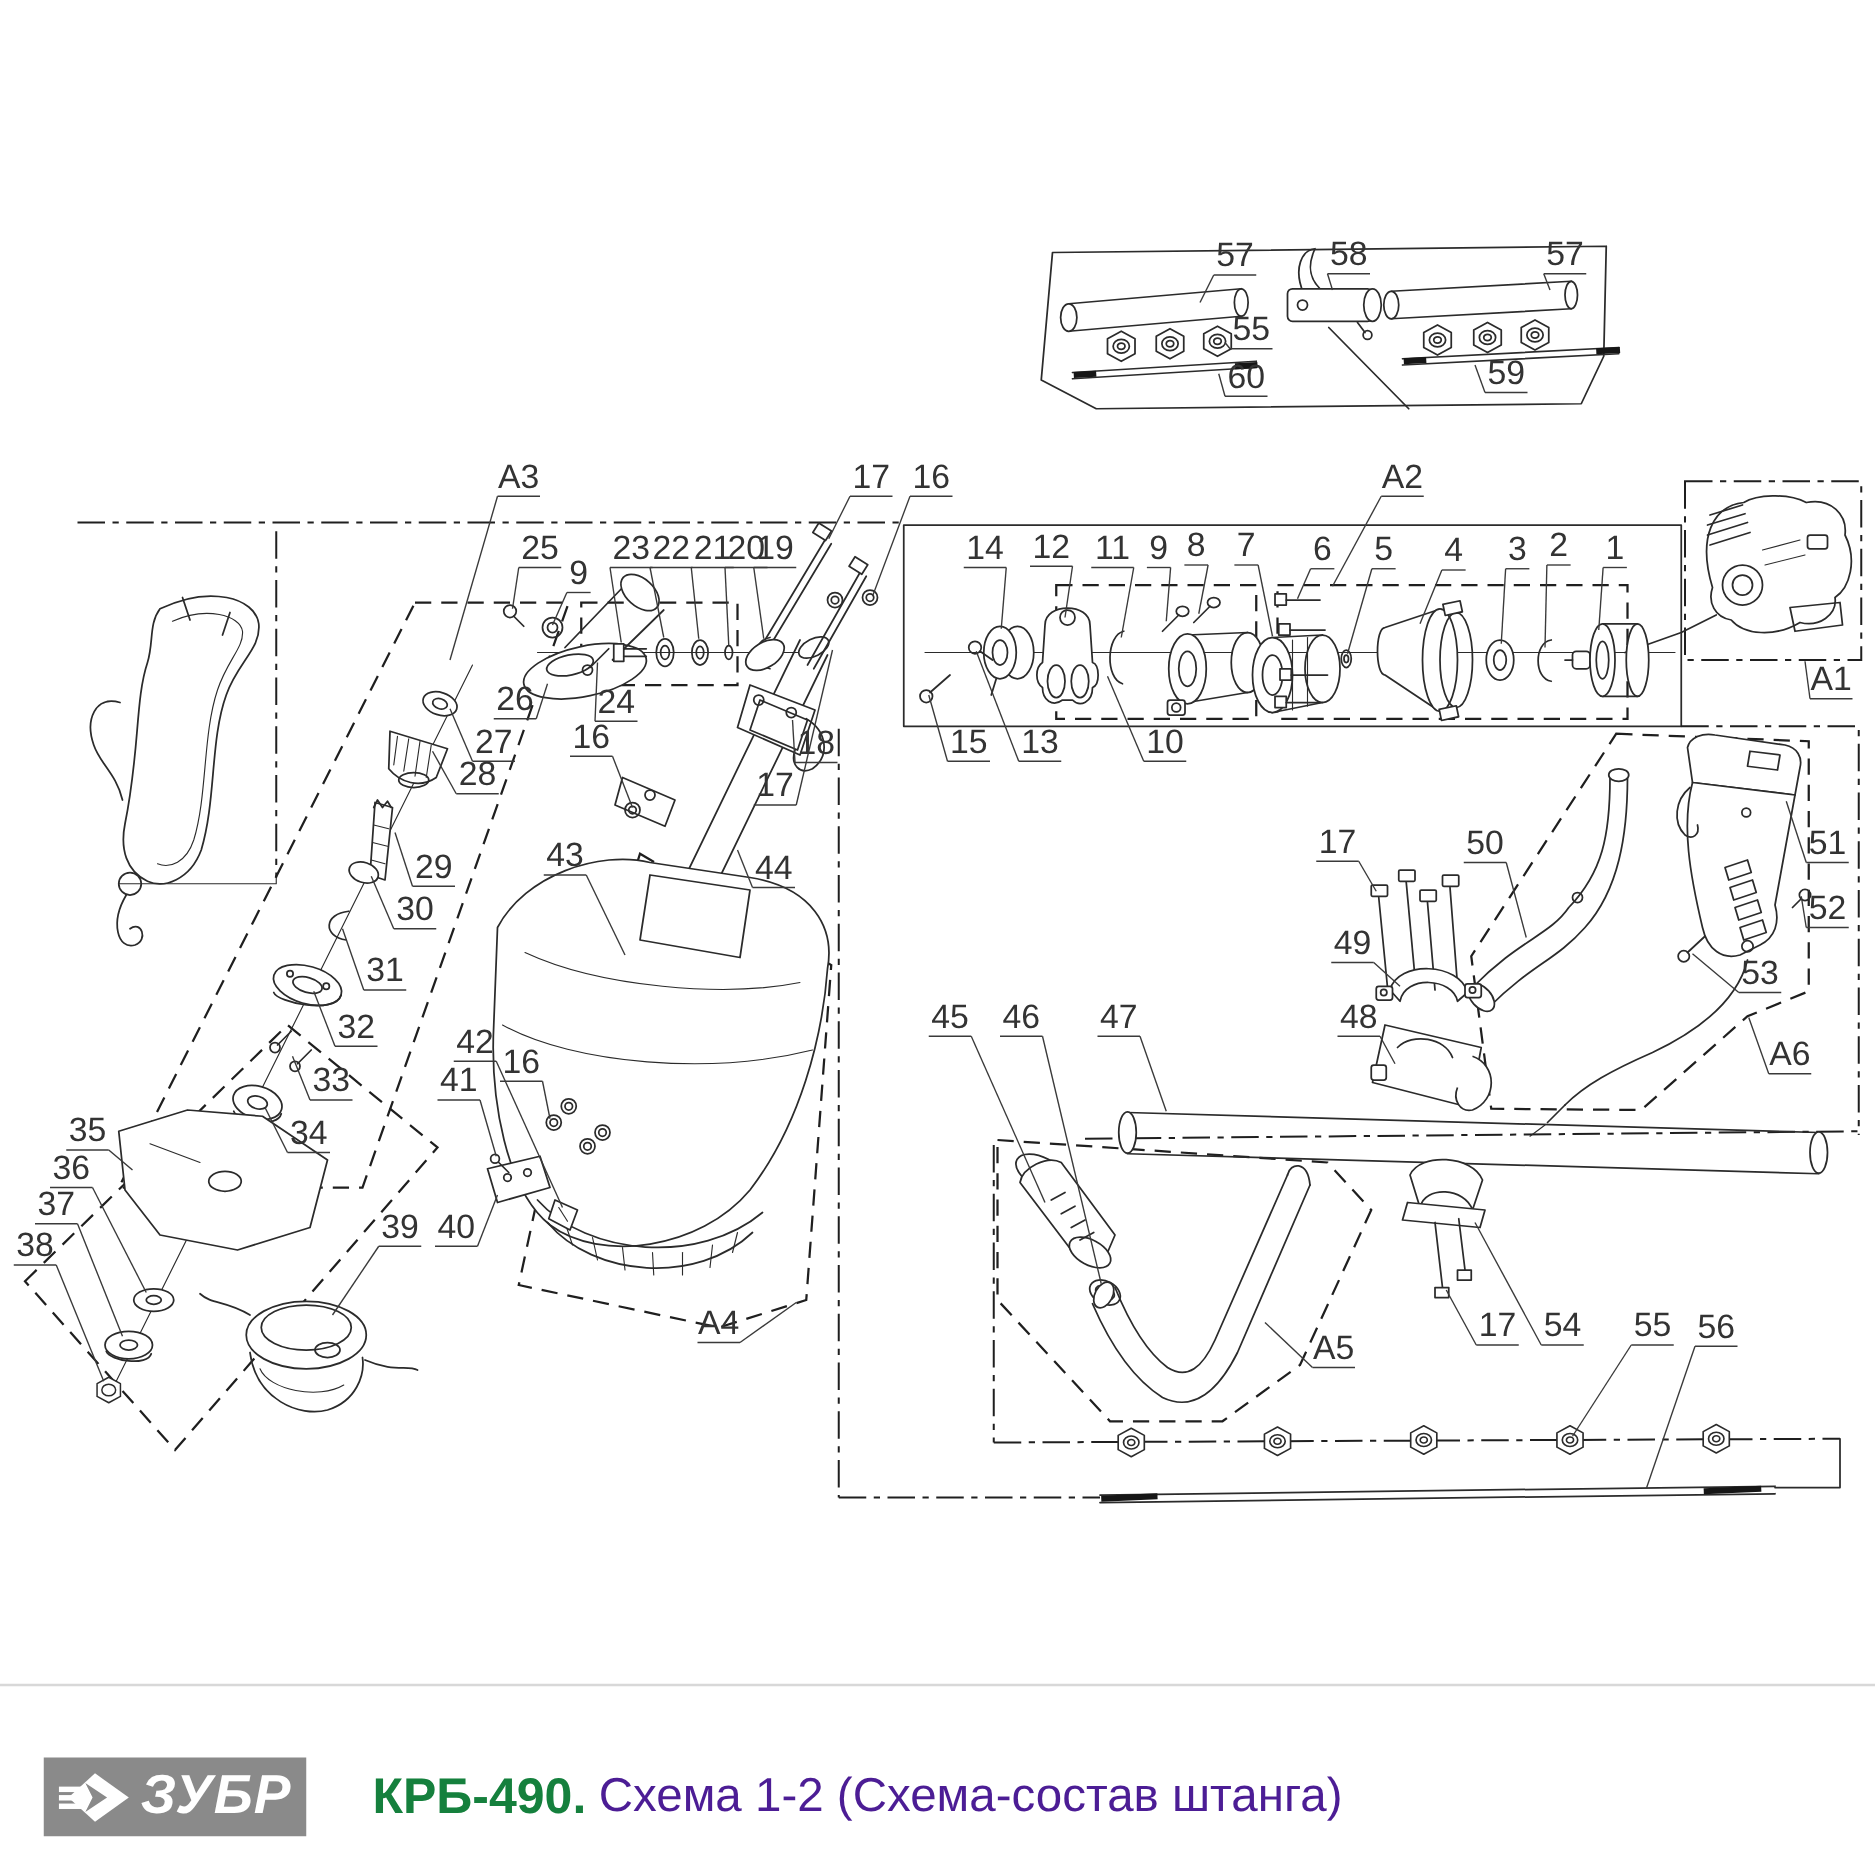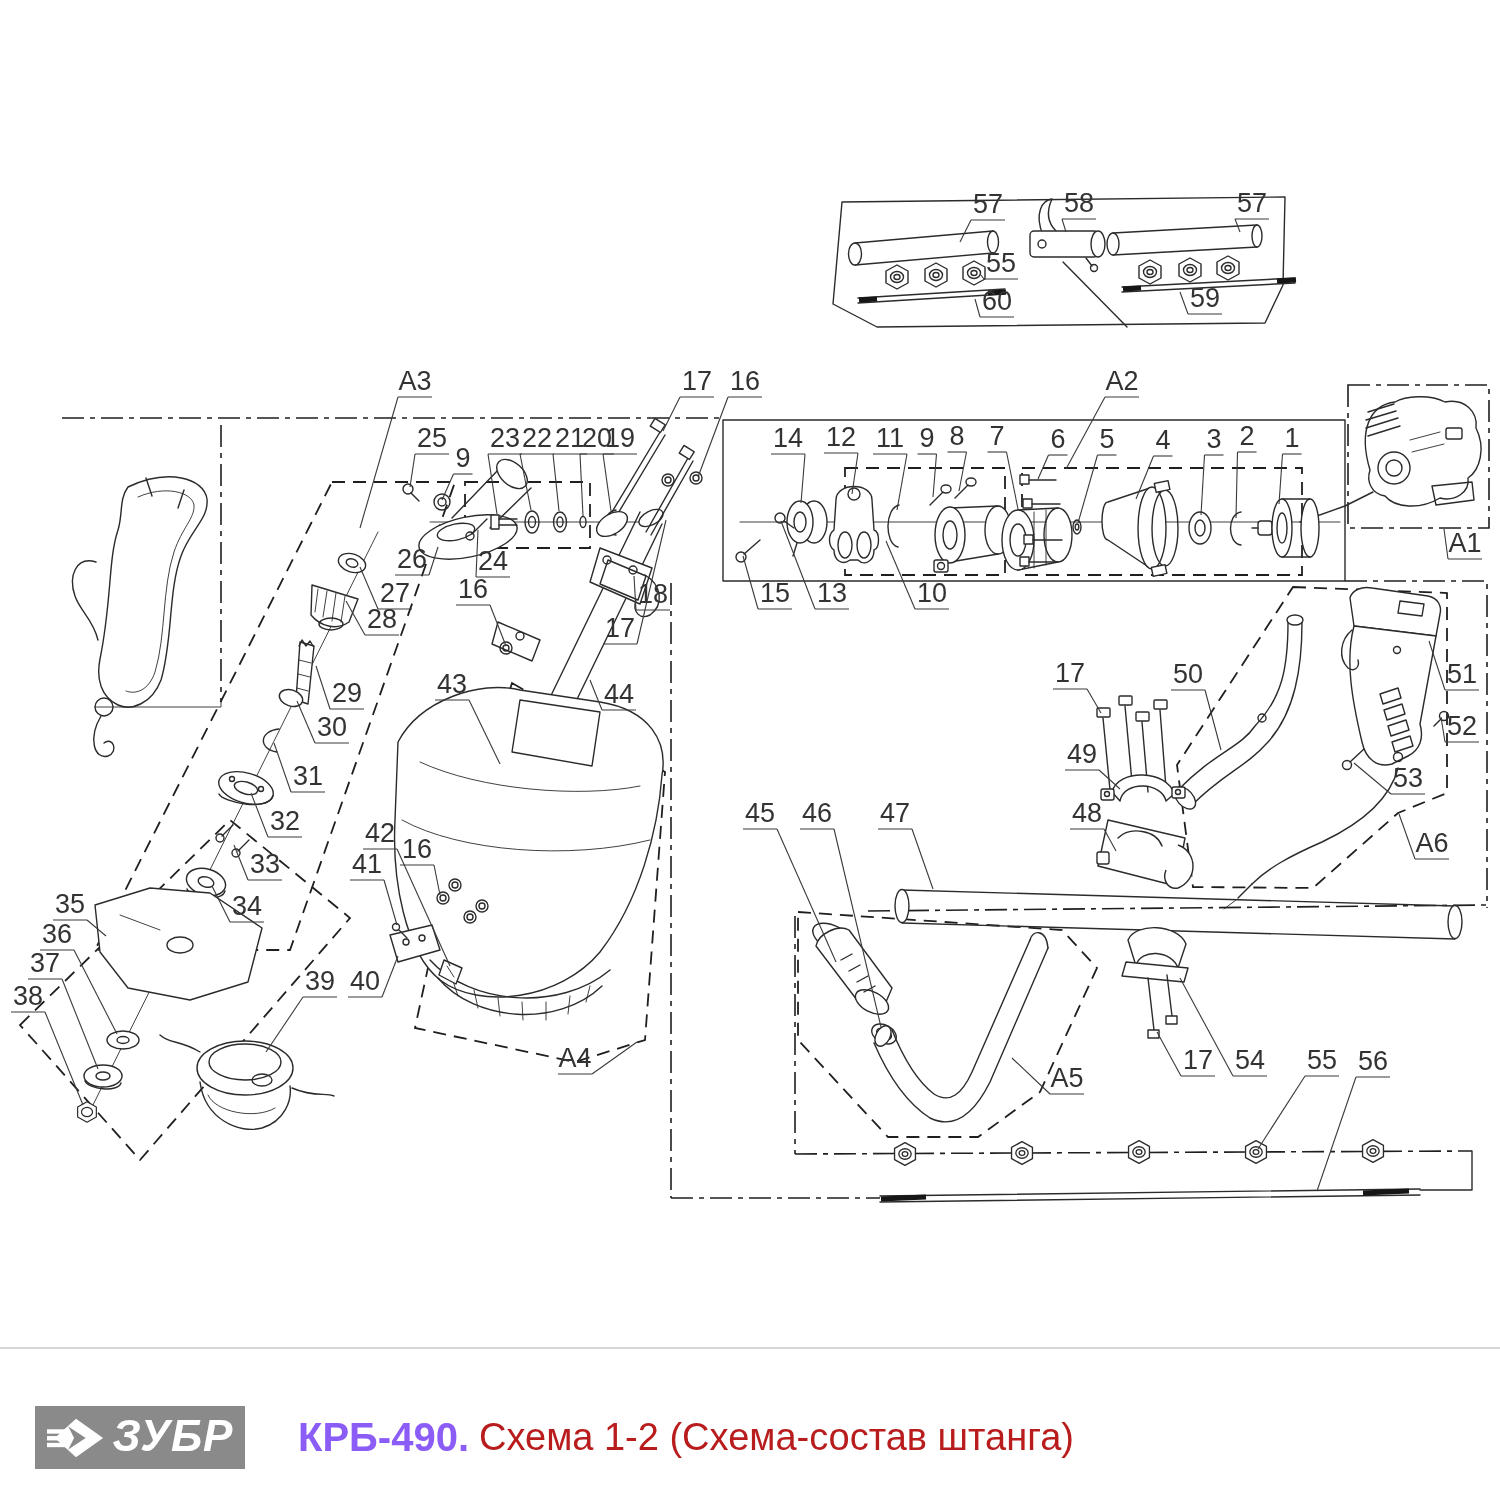"КРБ-490." #title .model { color: #8b5cf6 -> #15803d }
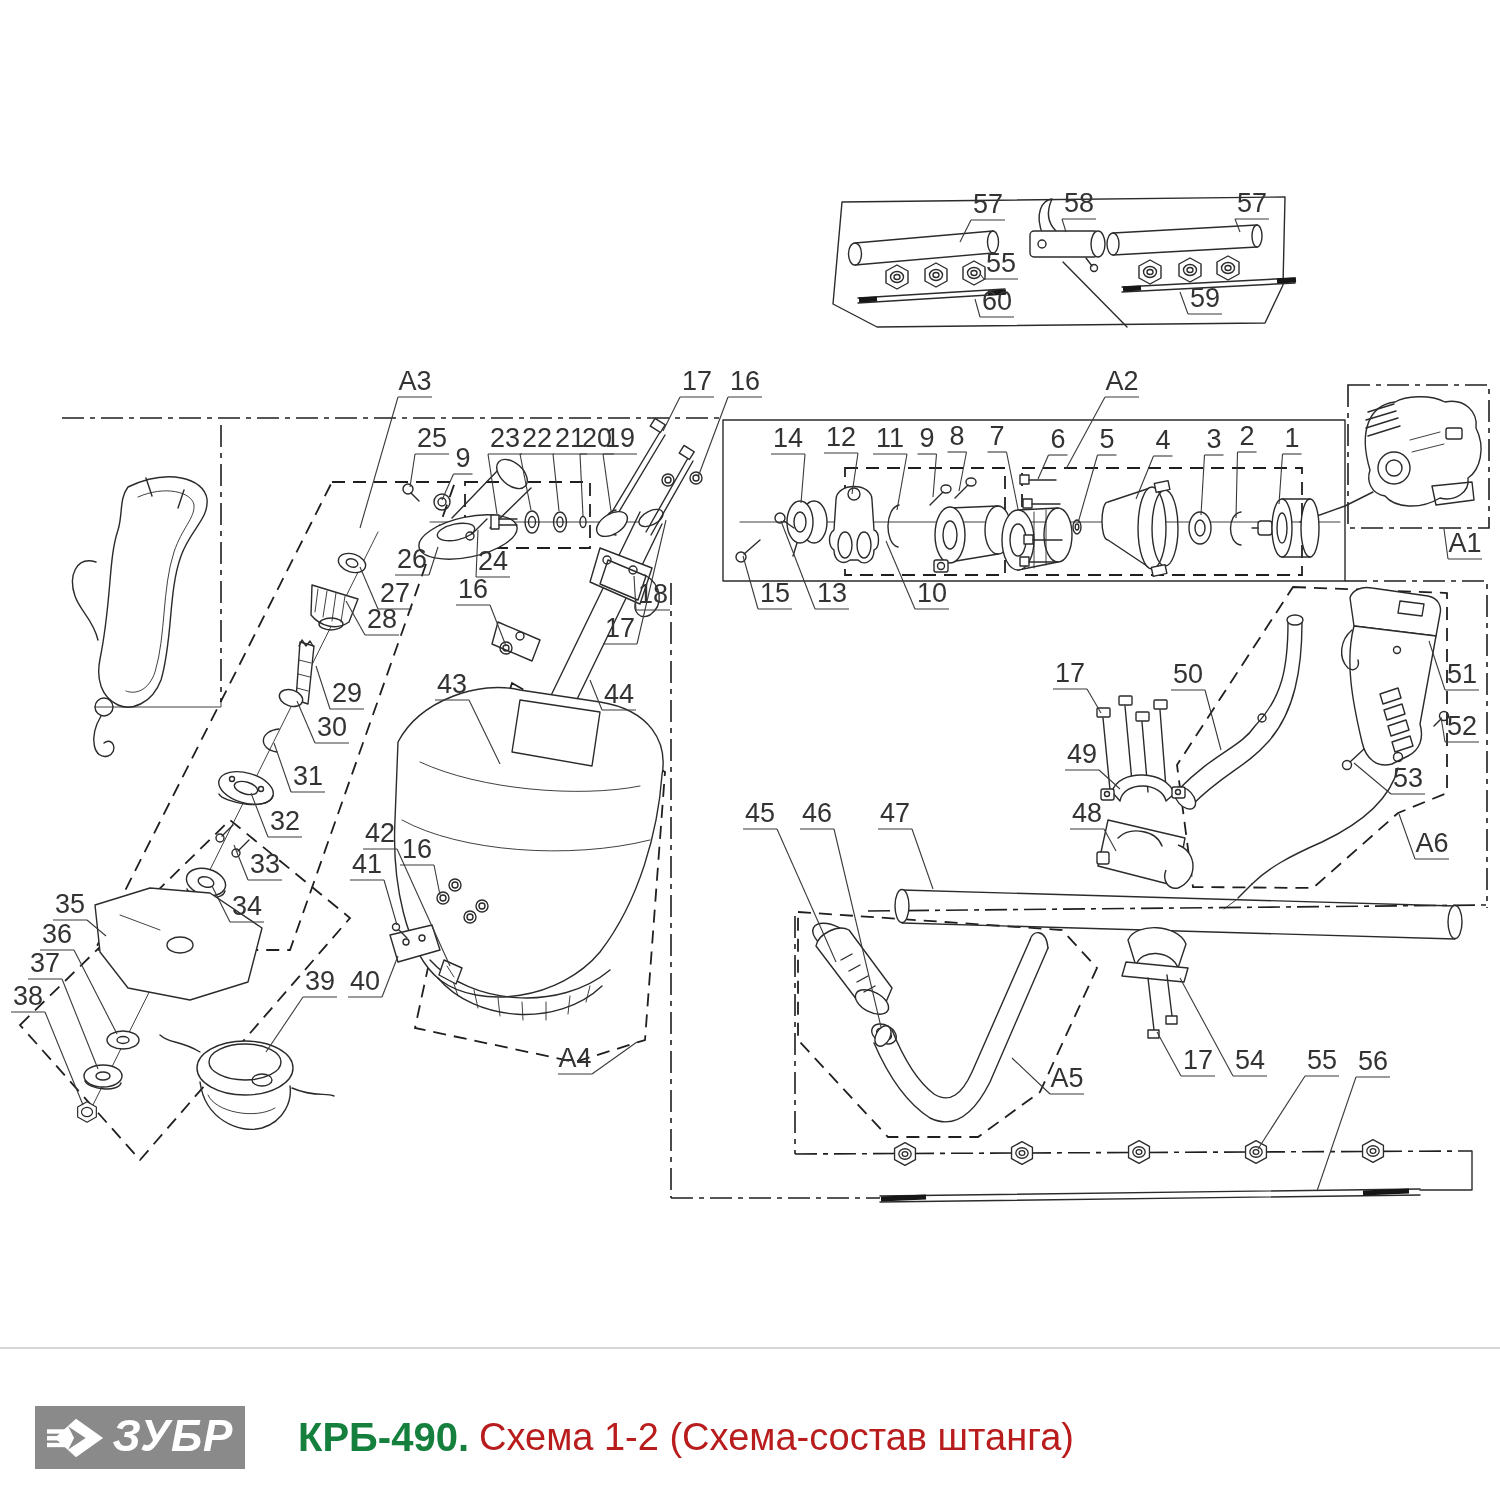"Схема 1-2 (Схема-состав штанга)" #title .subtitle { color: #b91c1c -> #4c1d95 }
